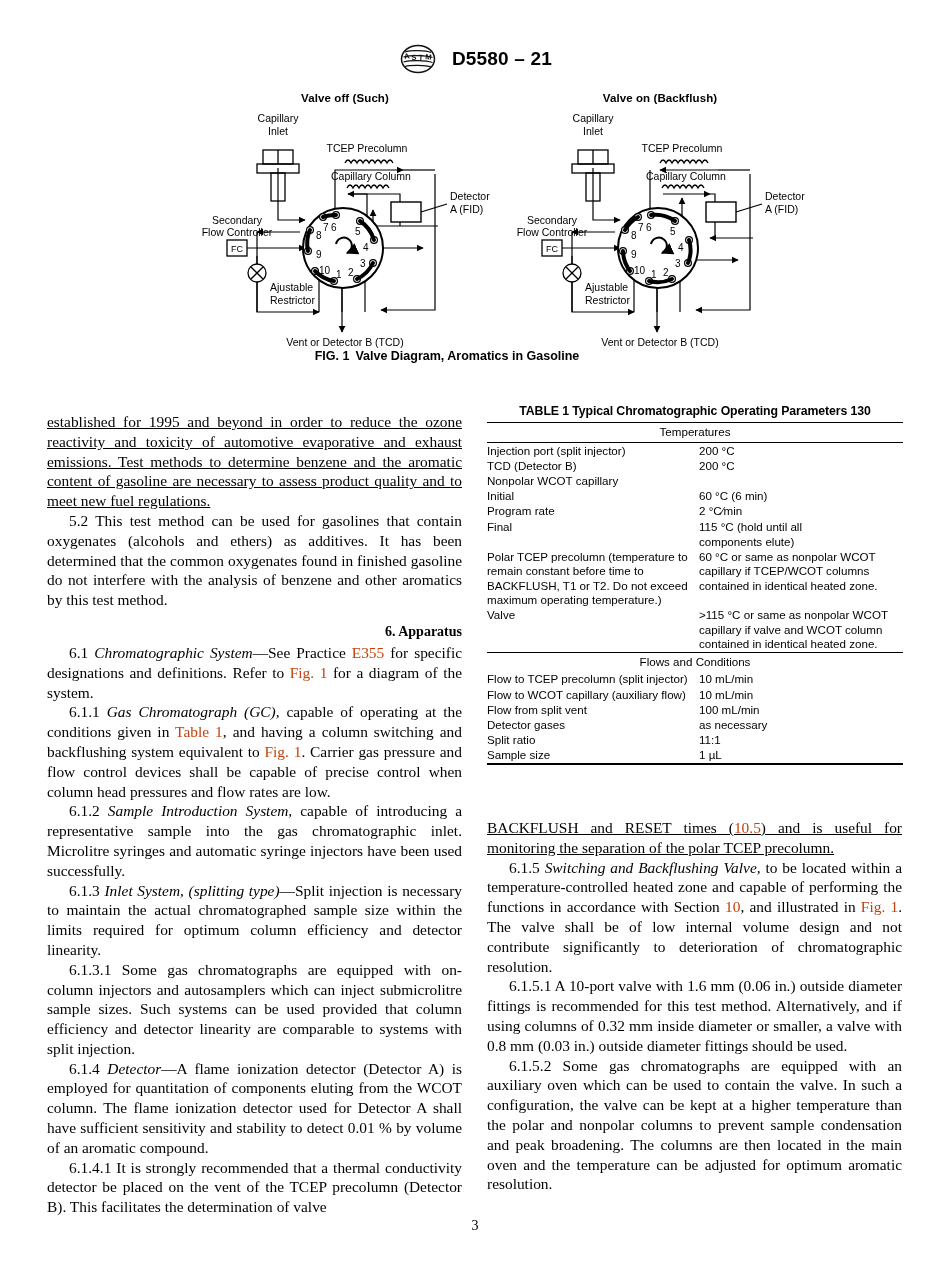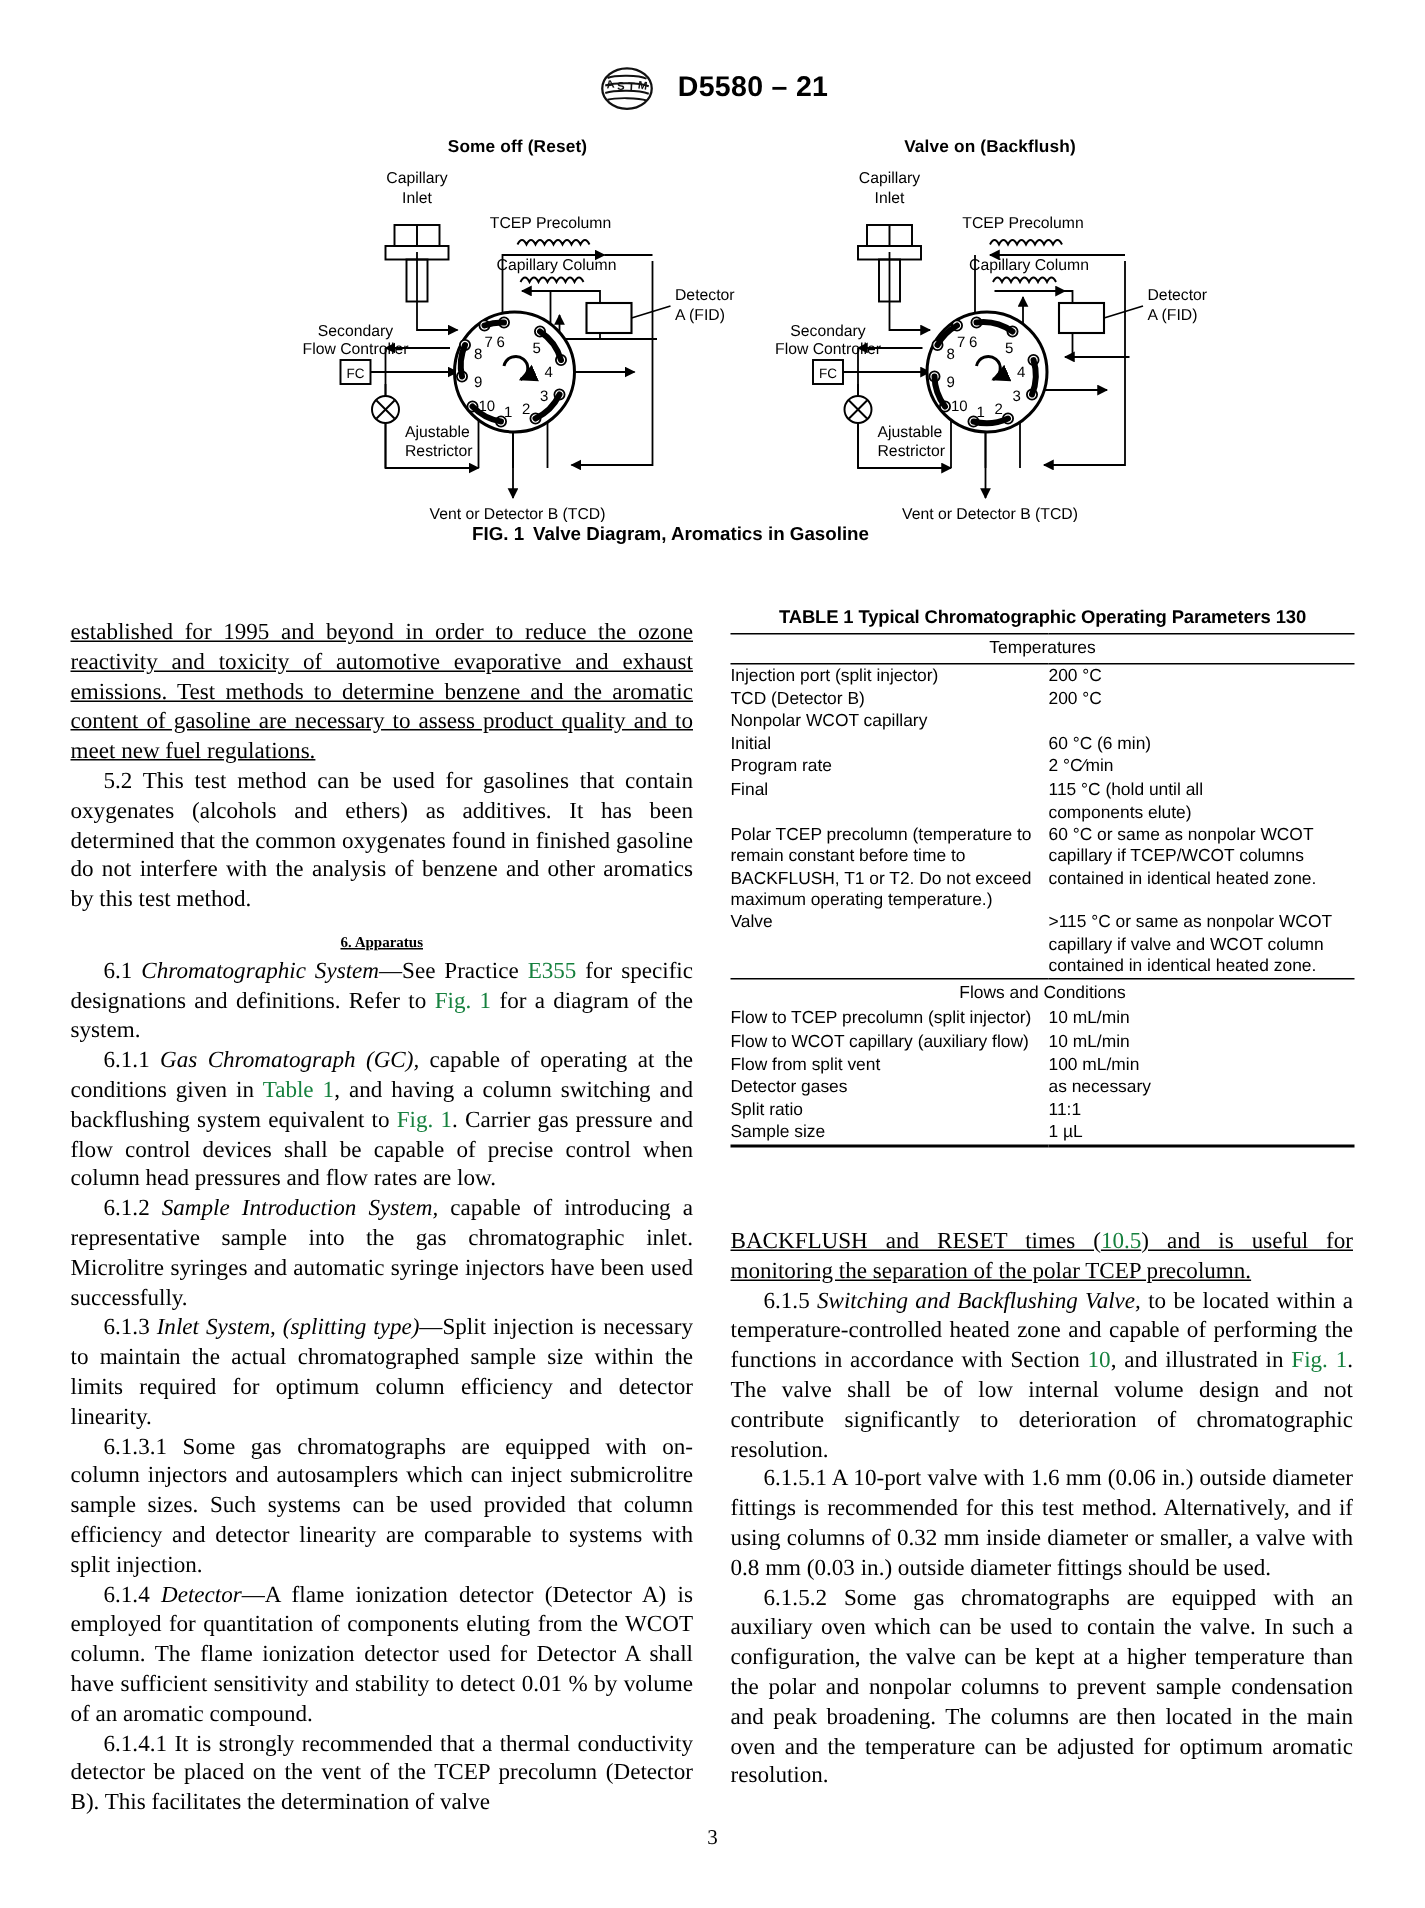"Some off (Reset)" p.valve-title { text: Some off (Reset -> Valve off (Such }
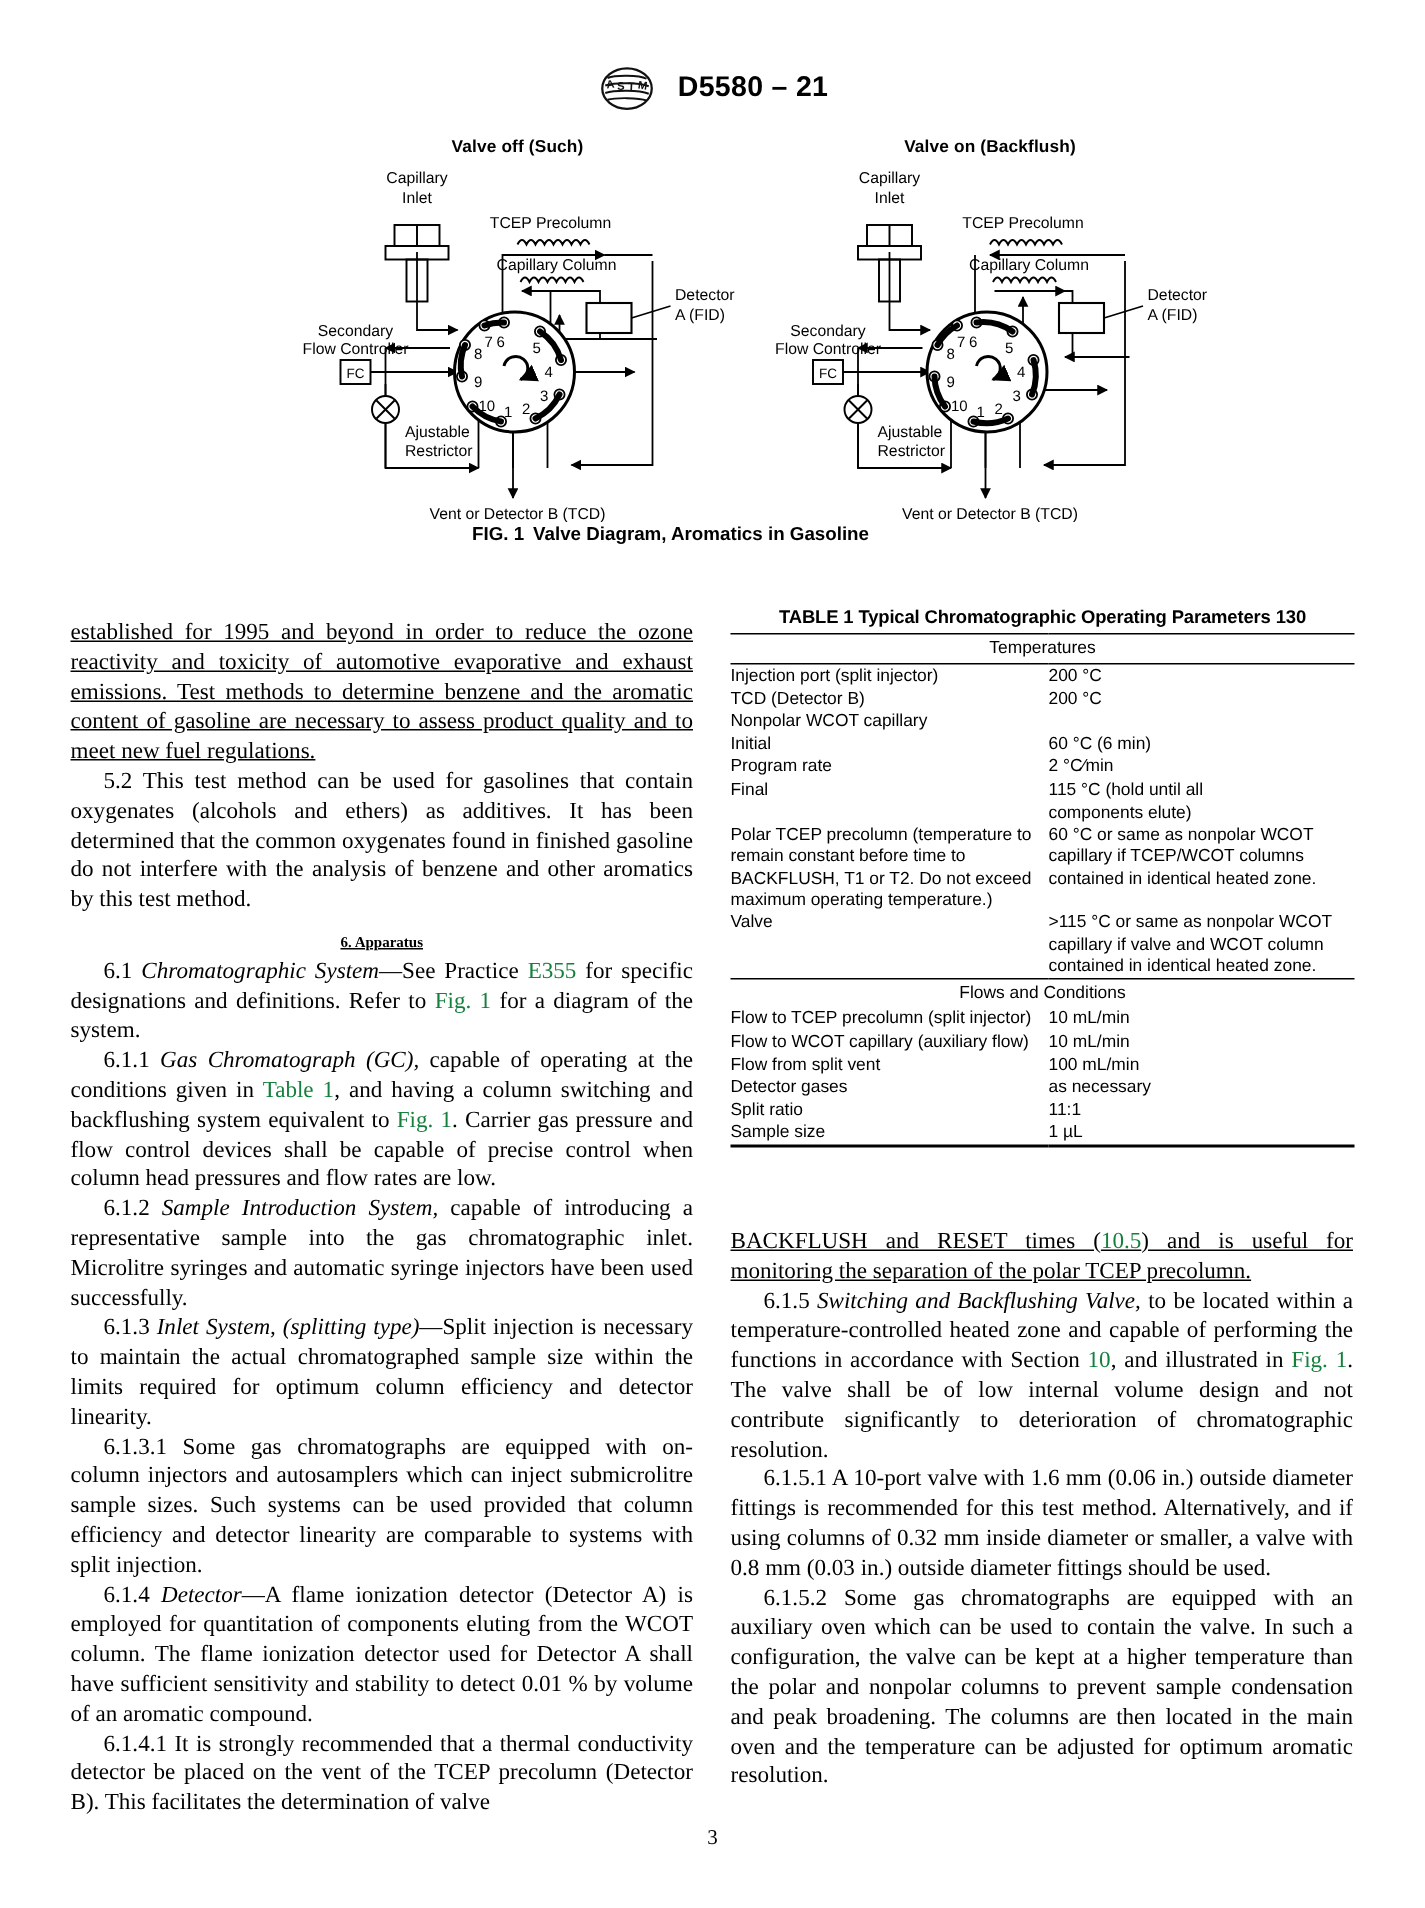"6. Apparatus" h3.section-head { font-size: 10px -> 14px; text-align: center -> right; text-decoration: underline -> none }
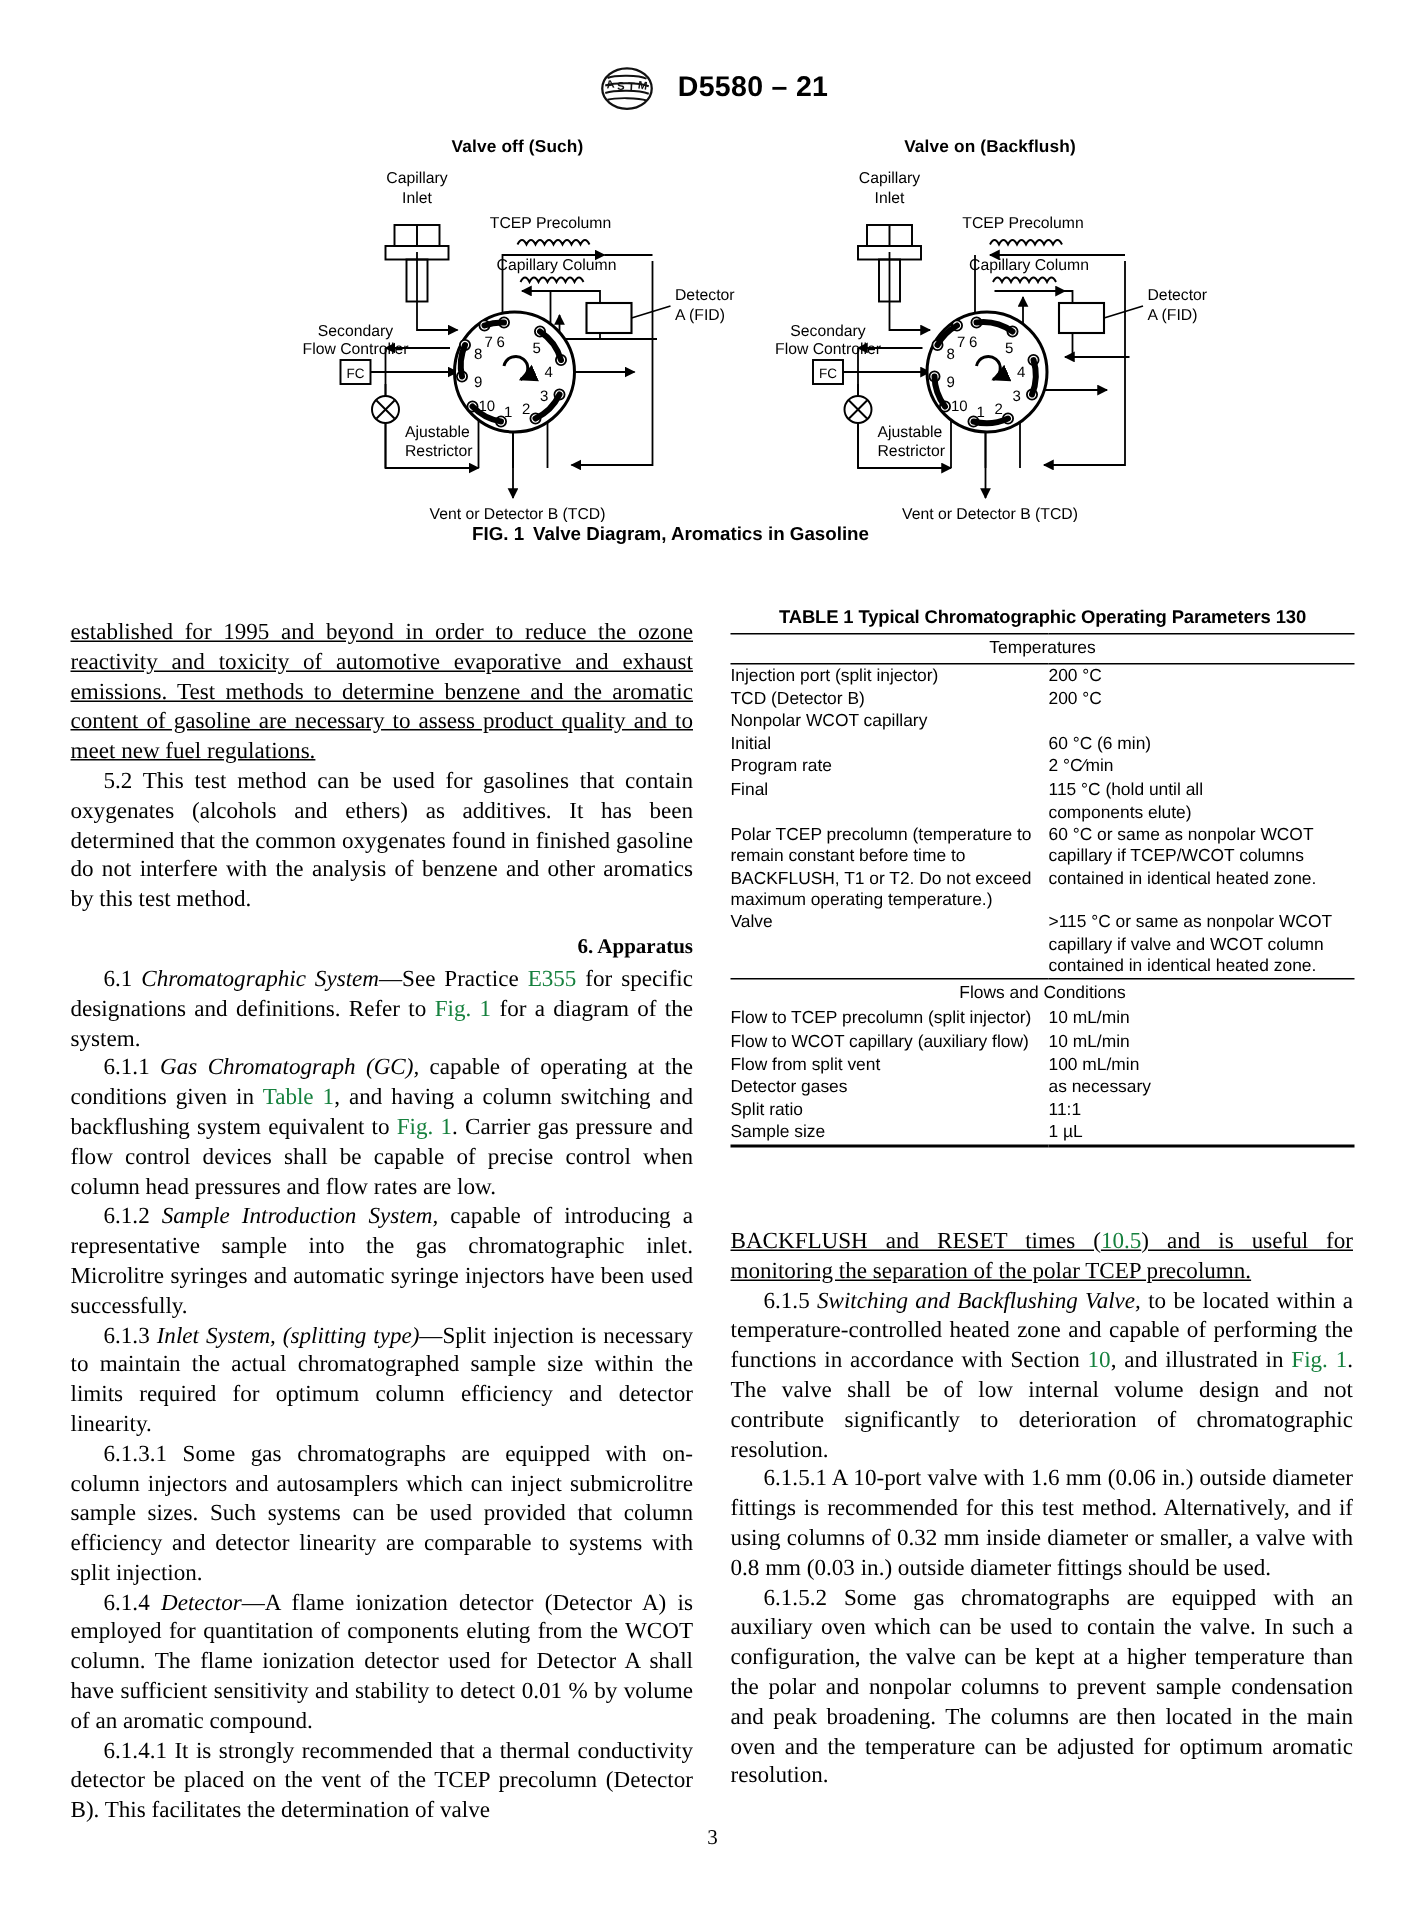"E355" .ref { color: #15803d -> #c2410c }
